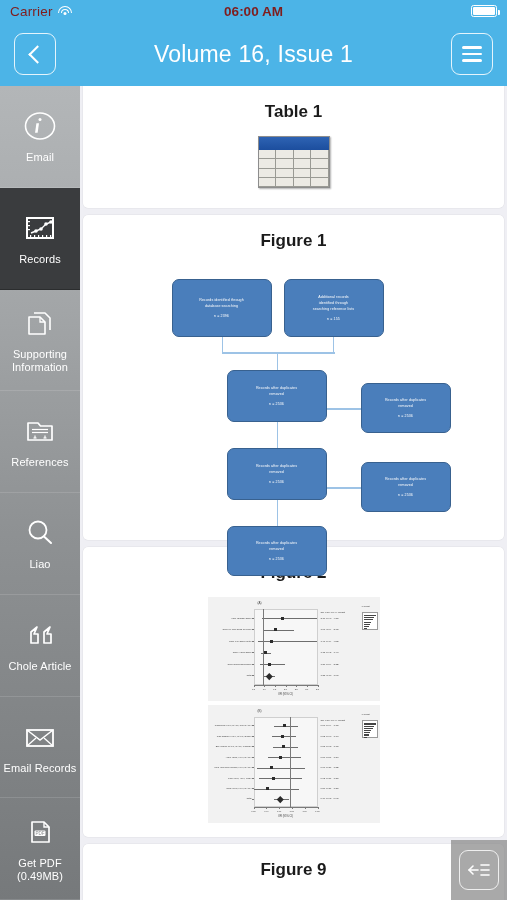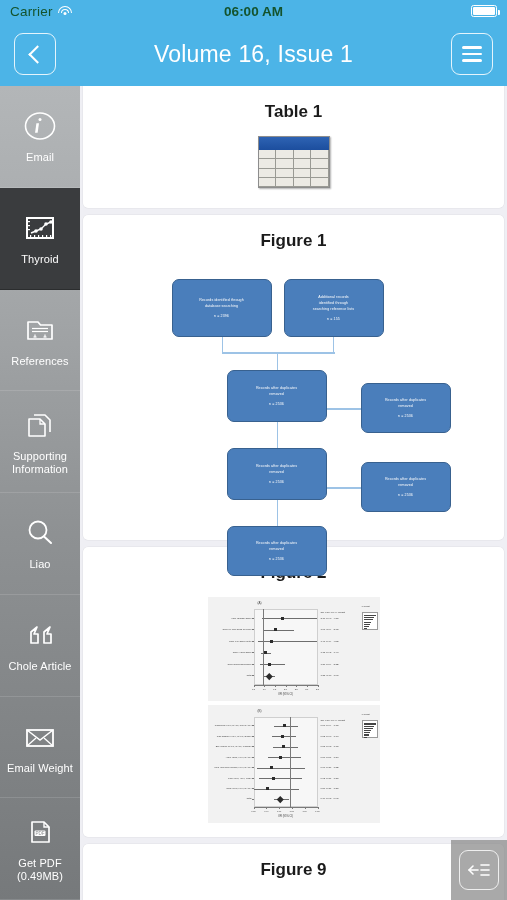"Carrier" .statusbar { color: #14532d -> #7f1d1d }
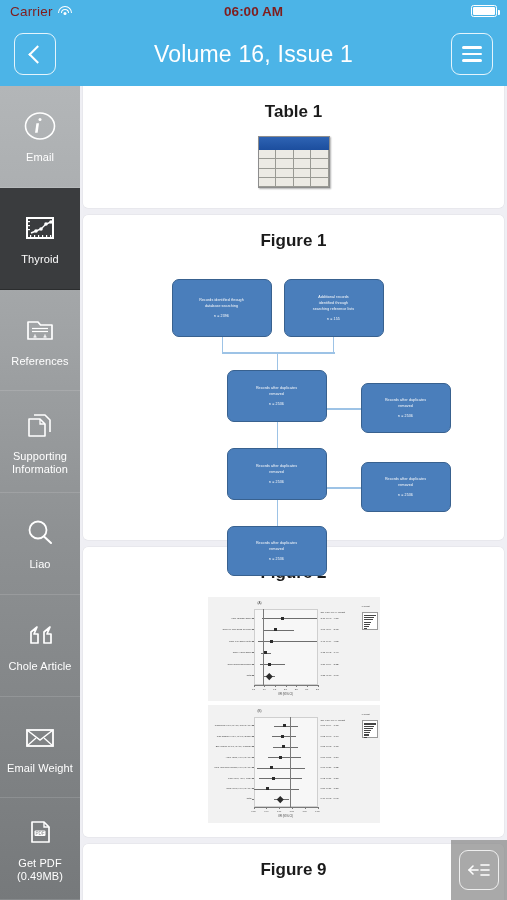"Thyroid" span.side-label { text: Thyroid -> Records }
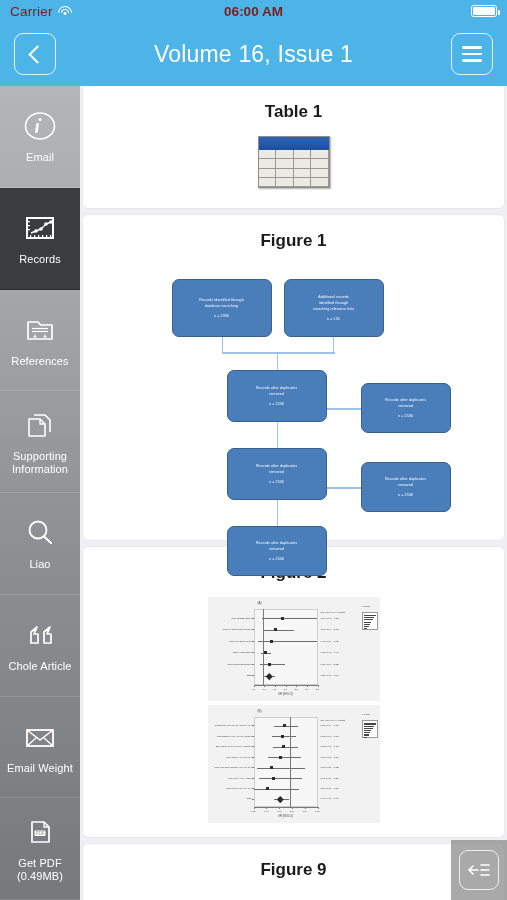"References" div.side-item { order: before "Supporting" -> after "Supporting" }
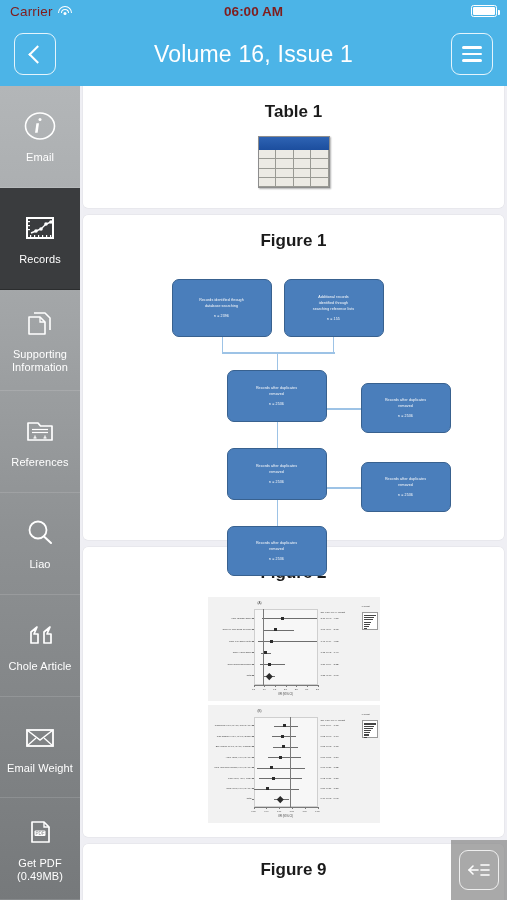"Email Weight" span.side-label { text: Weight -> Records }
